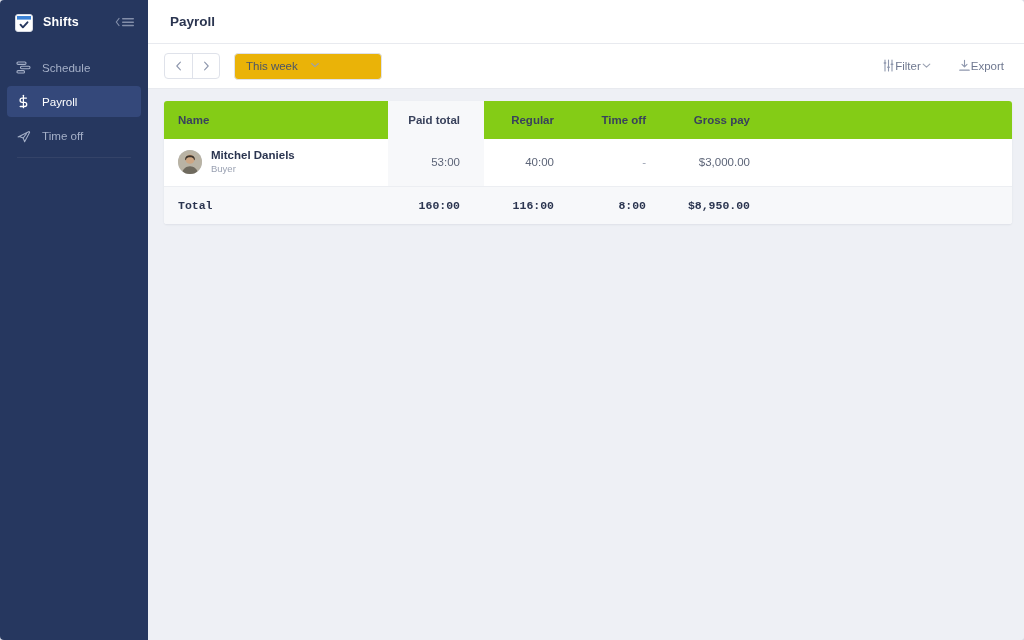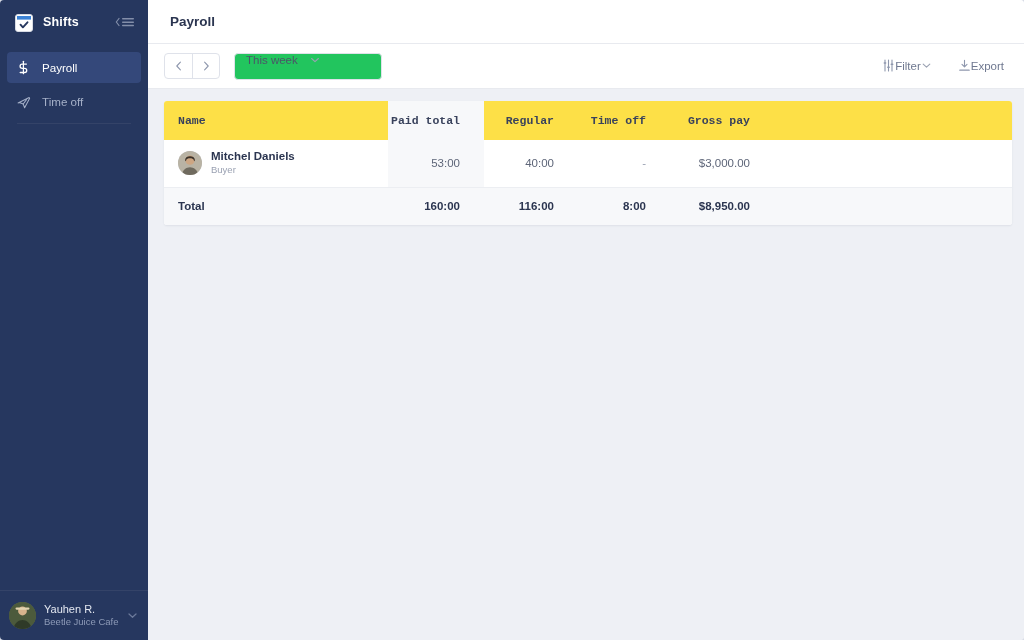"Schedule" div.nav-item { html: none -> <div> <span> <svg> <rect></rect> <rect></rect> <rect></rect> </svg> </span> <span>Schedule</span> </div> }
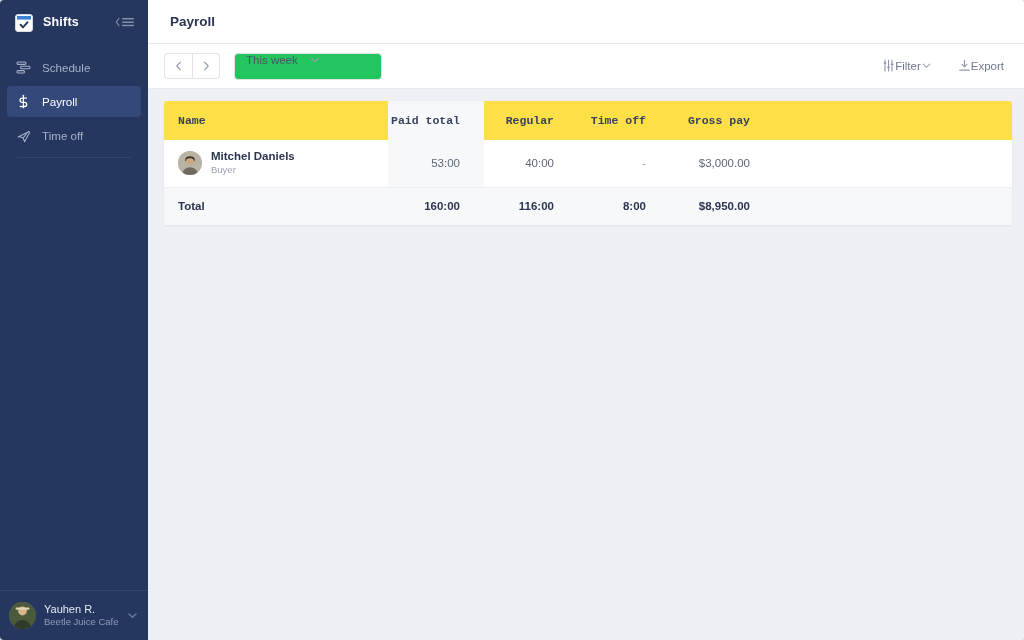"This week" .range-select { align-items: none -> center; background: #22c55e -> #eab308 }
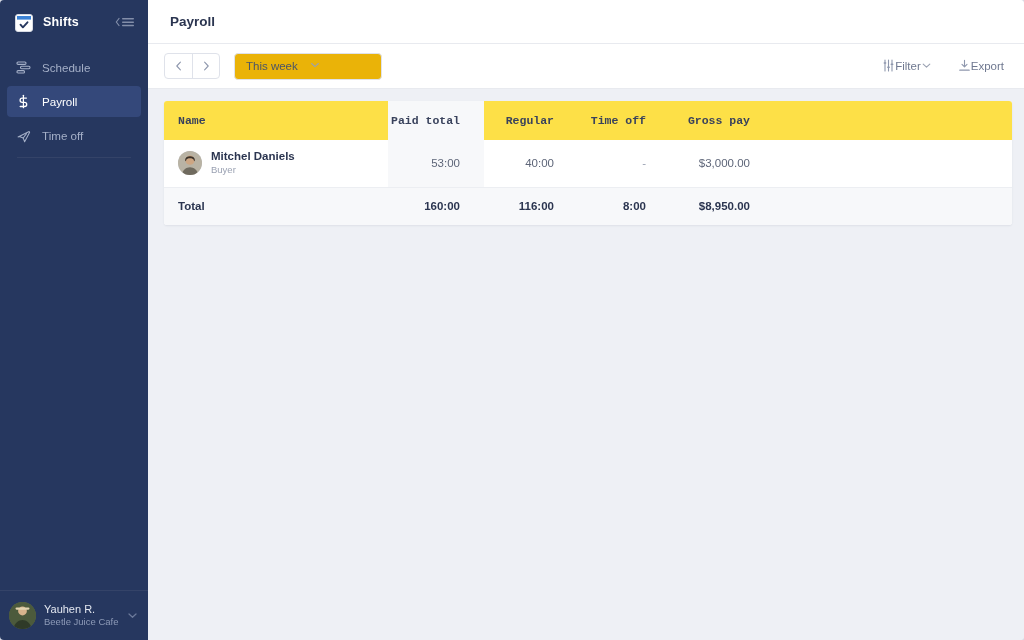"Name" thead tr { background: #fde047 -> #84cc16; font-family: Liberation Mono, monospace -> none }
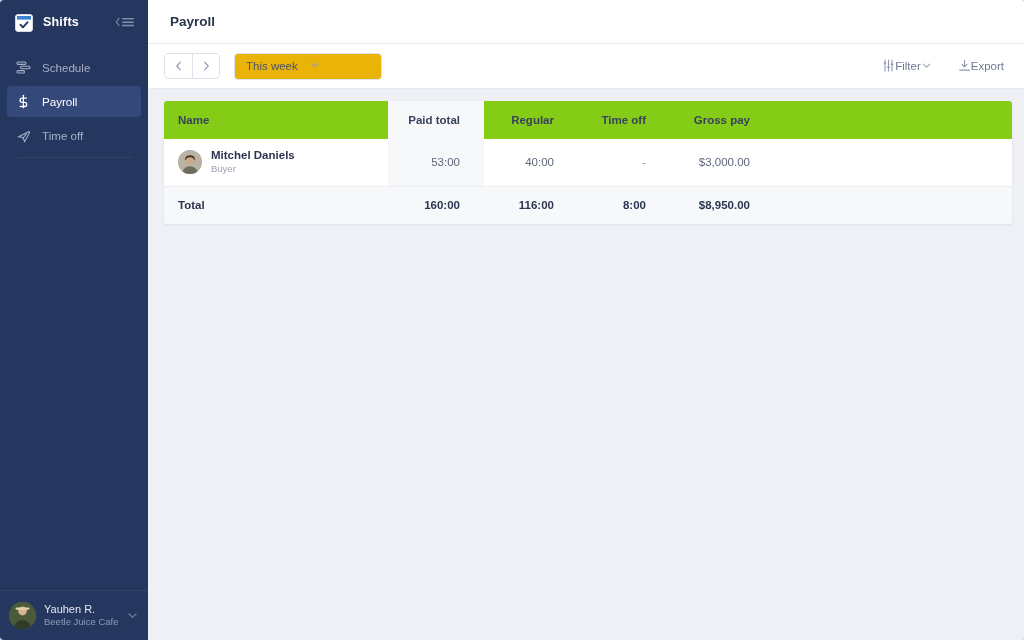"Total" tfoot tr { font-family: none -> Liberation Mono, monospace }
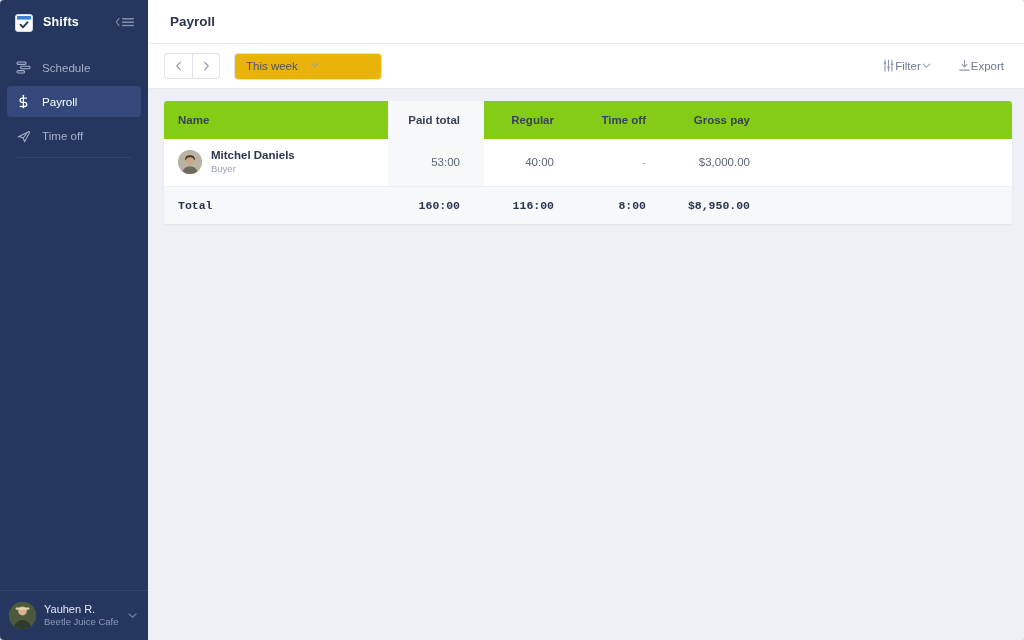"Yauhen R." div.user-box { html: <div> <span> <svg> <rect></rect> <circle></circle> <path></path> <rect></rect> </svg> </span> <span> <span>Yauhen R.</span> <span>Beetle Juice Cafe</span> </span> <span> <svg> <path></path> </svg> </span> </div> -> none }
